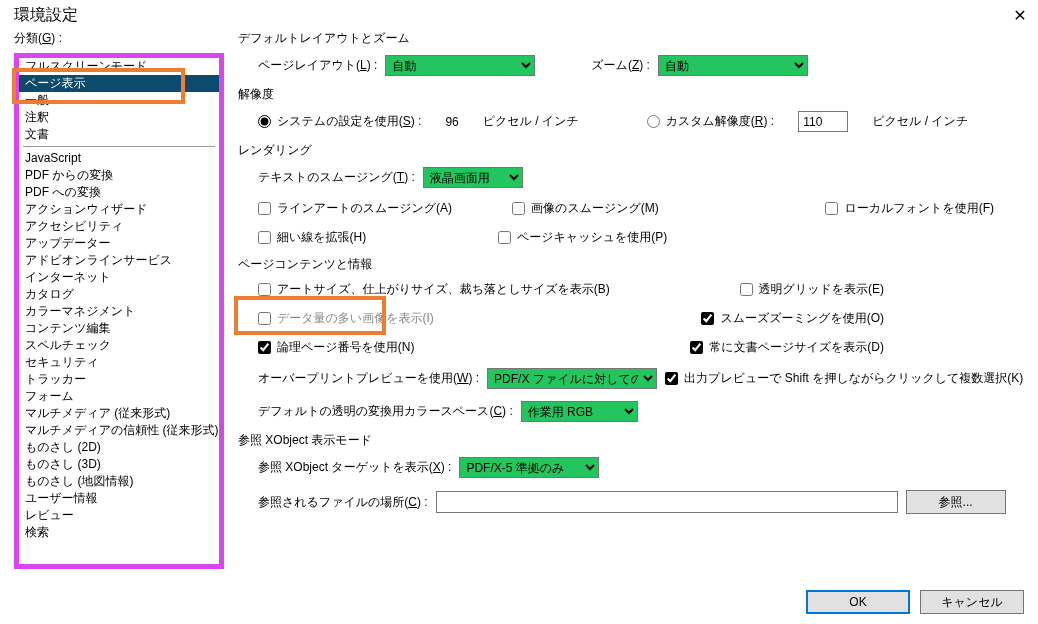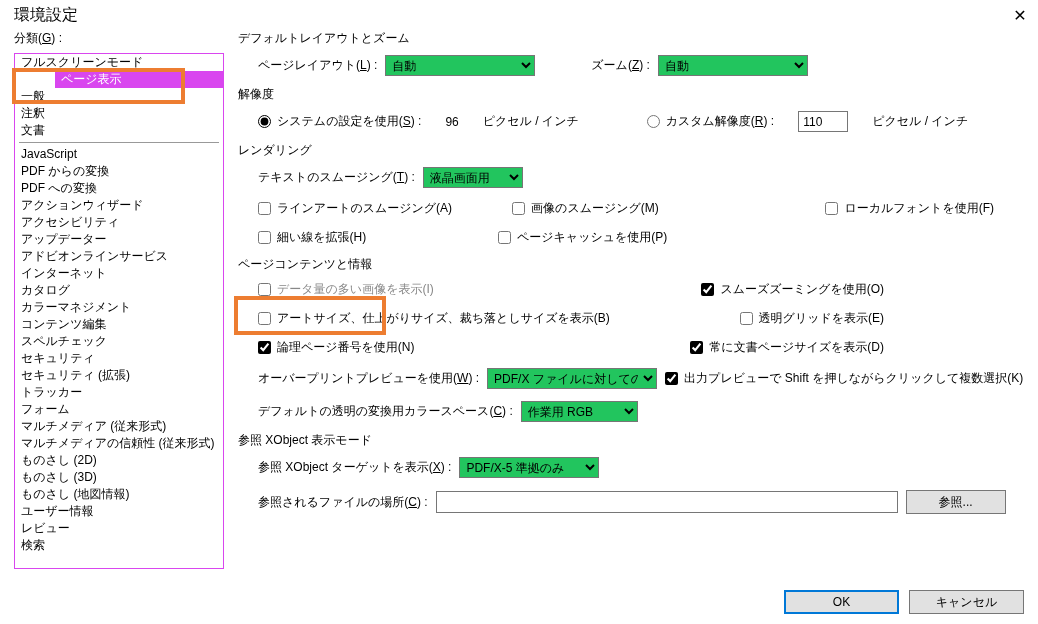"フルスクリーンモード" .listbox { border: 1px solid #d946ef -> 5px solid #d946ef }
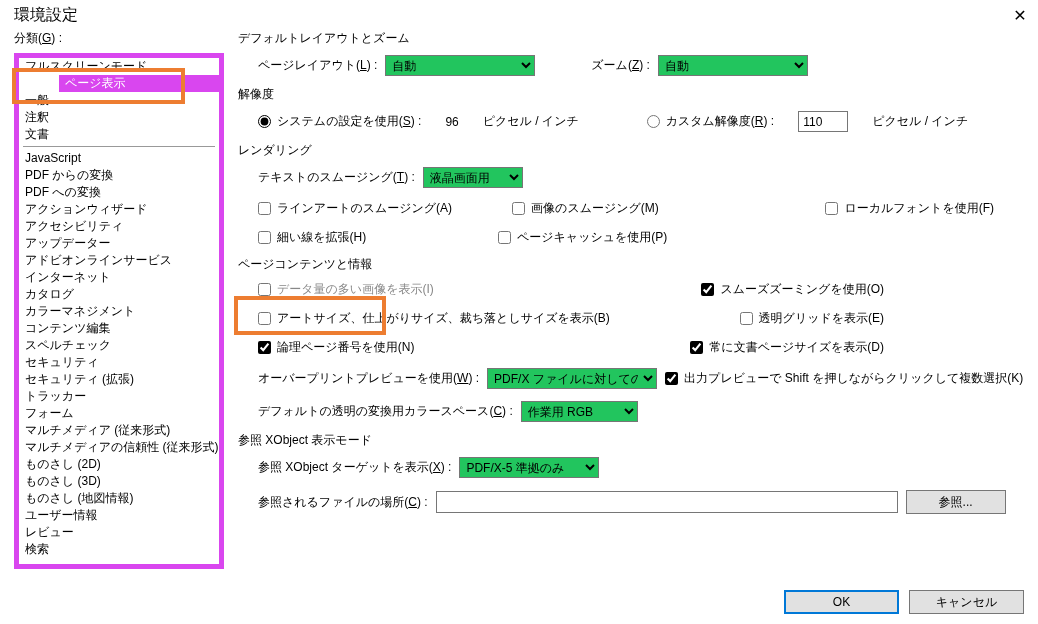"ページ表示" .list-item.selected { background: #d946ef -> #0c4a6e; margin-left: 40px -> none }
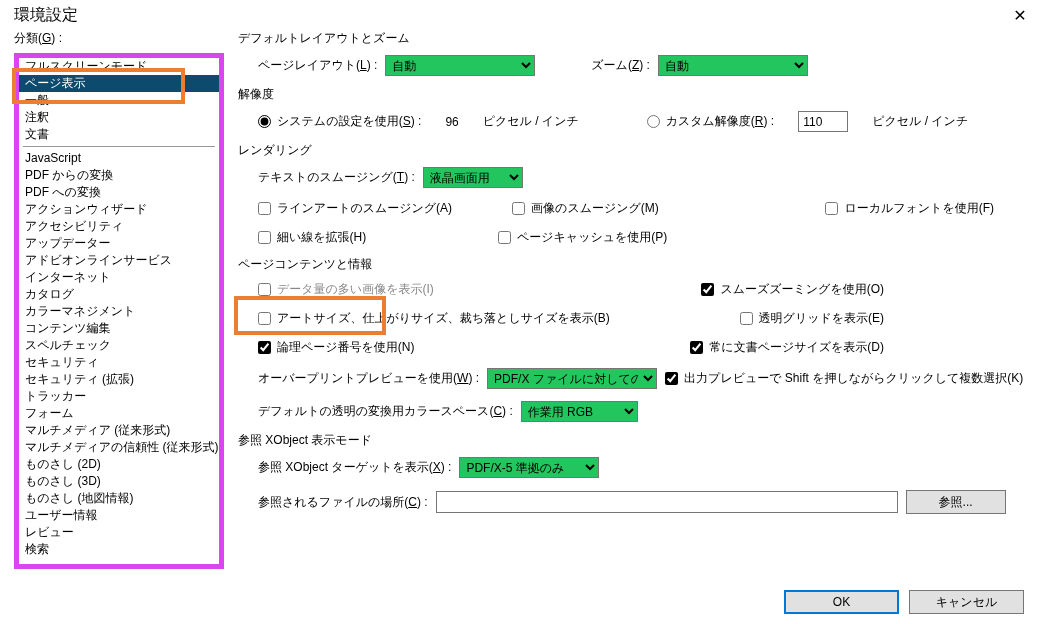"データ量の多い画像を表示(I)" div.row { order: before "アートサイズ、仕上がりサイズ、裁ち落としサイズを表示(B)" -> after "アートサイズ、仕上がりサイズ、裁ち落としサイズを表示(B)" }
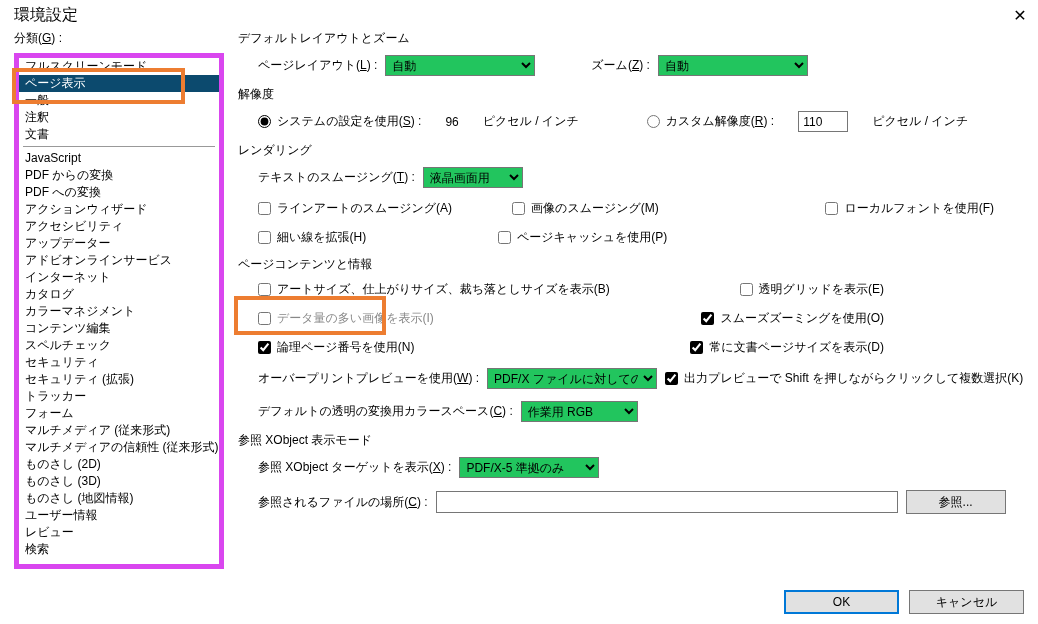"セキュリティ (拡張)" div.list-item { html: <div>セキュリティ (拡張)</div> -> none }
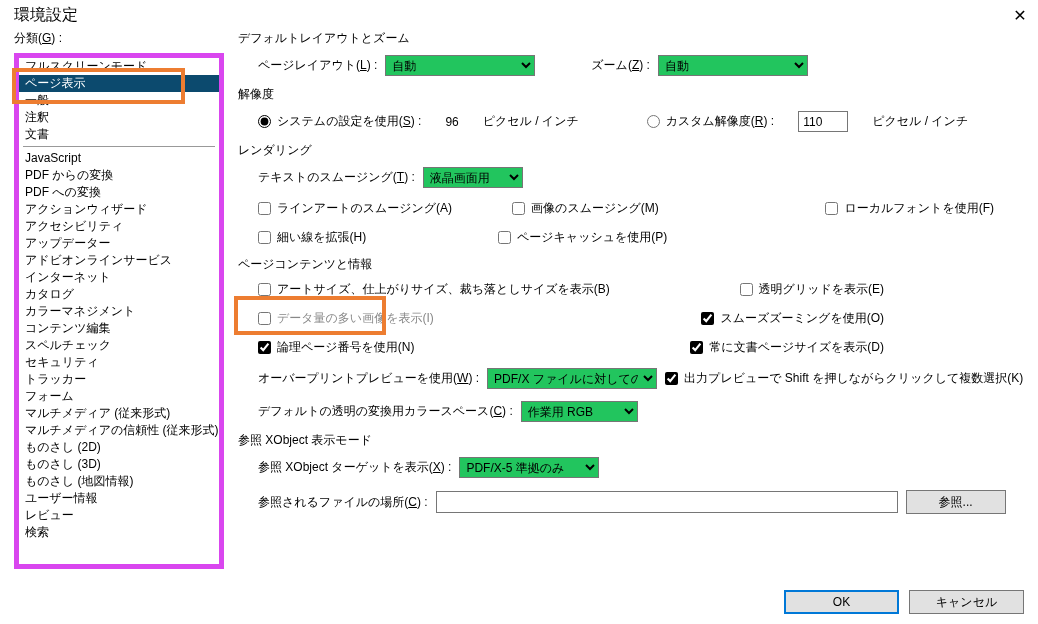"OK" .btn { width: 115px -> 104px }
